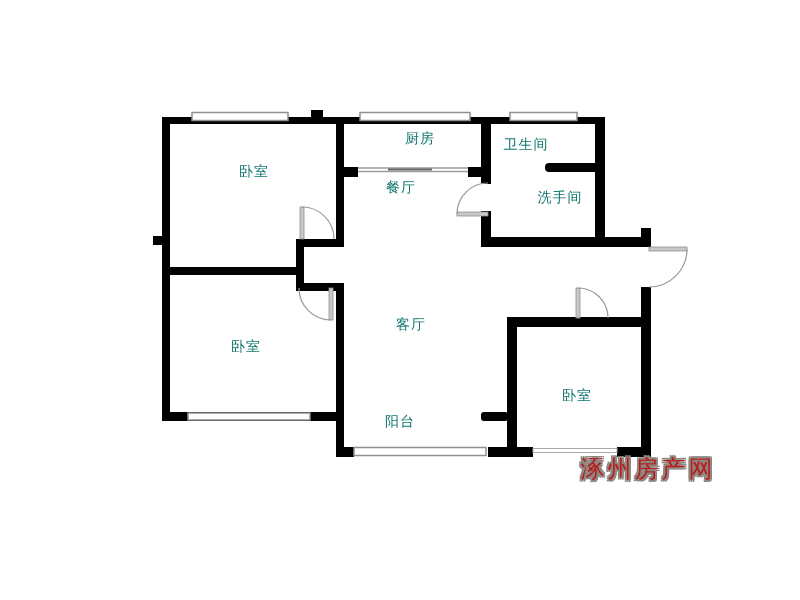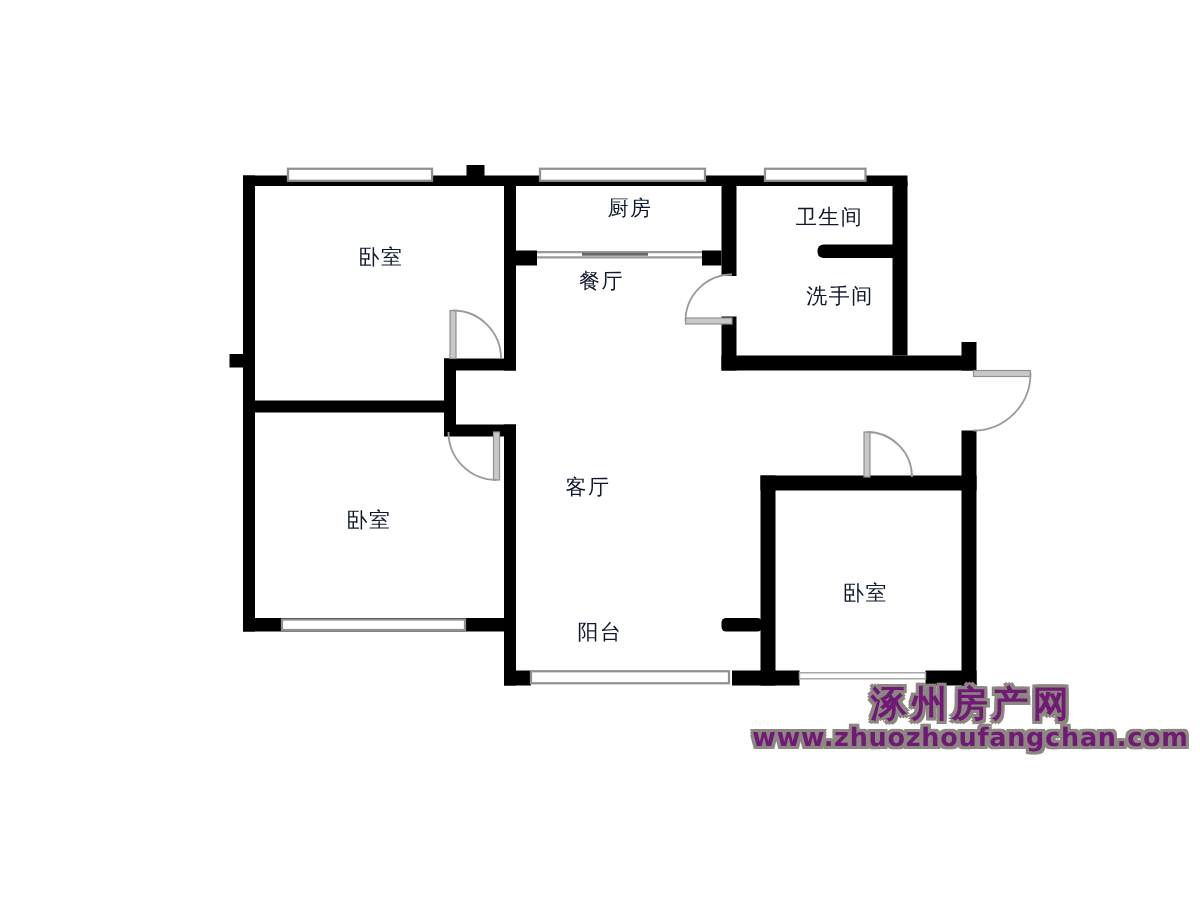"厨房" .room-label { color: #0f172a -> #0f766e }
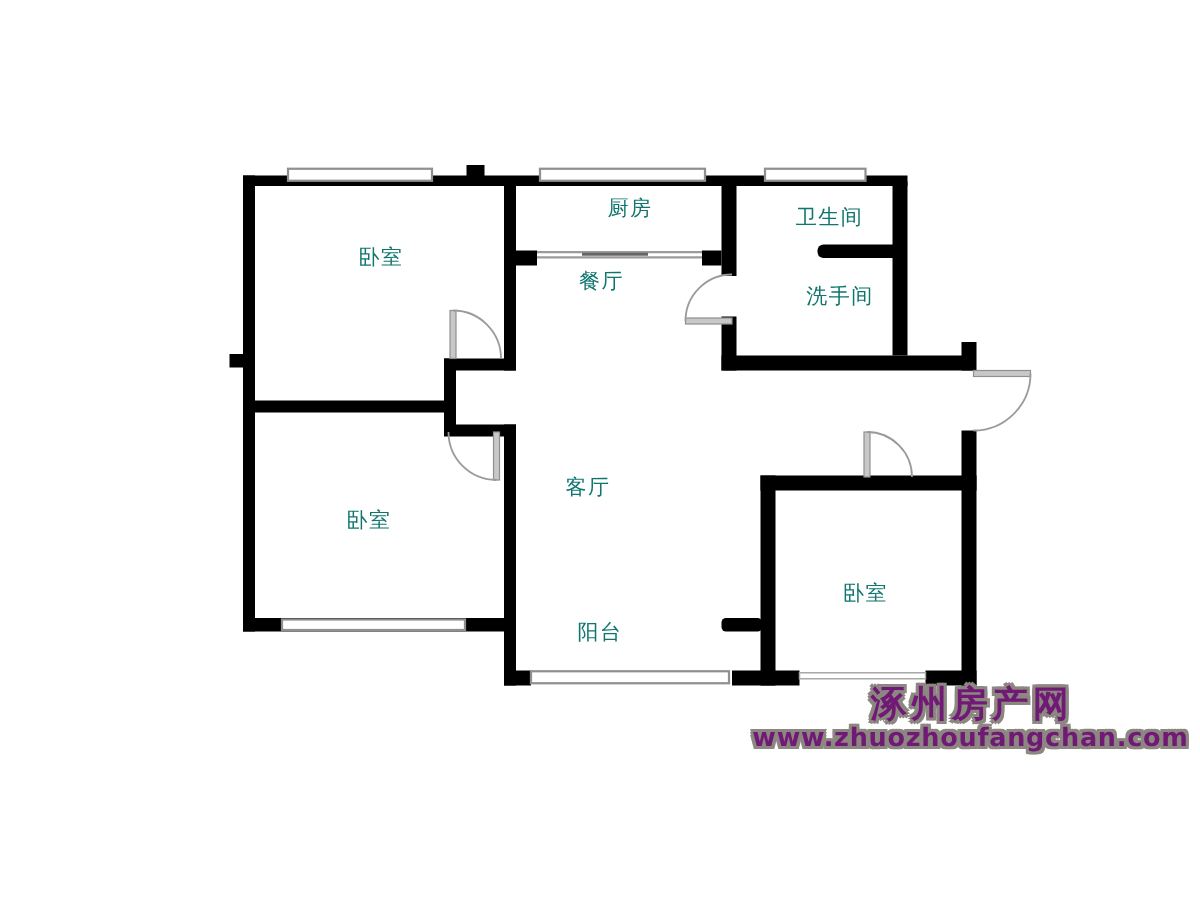"卫生间" div.room-label { left: 553px -> 526px }
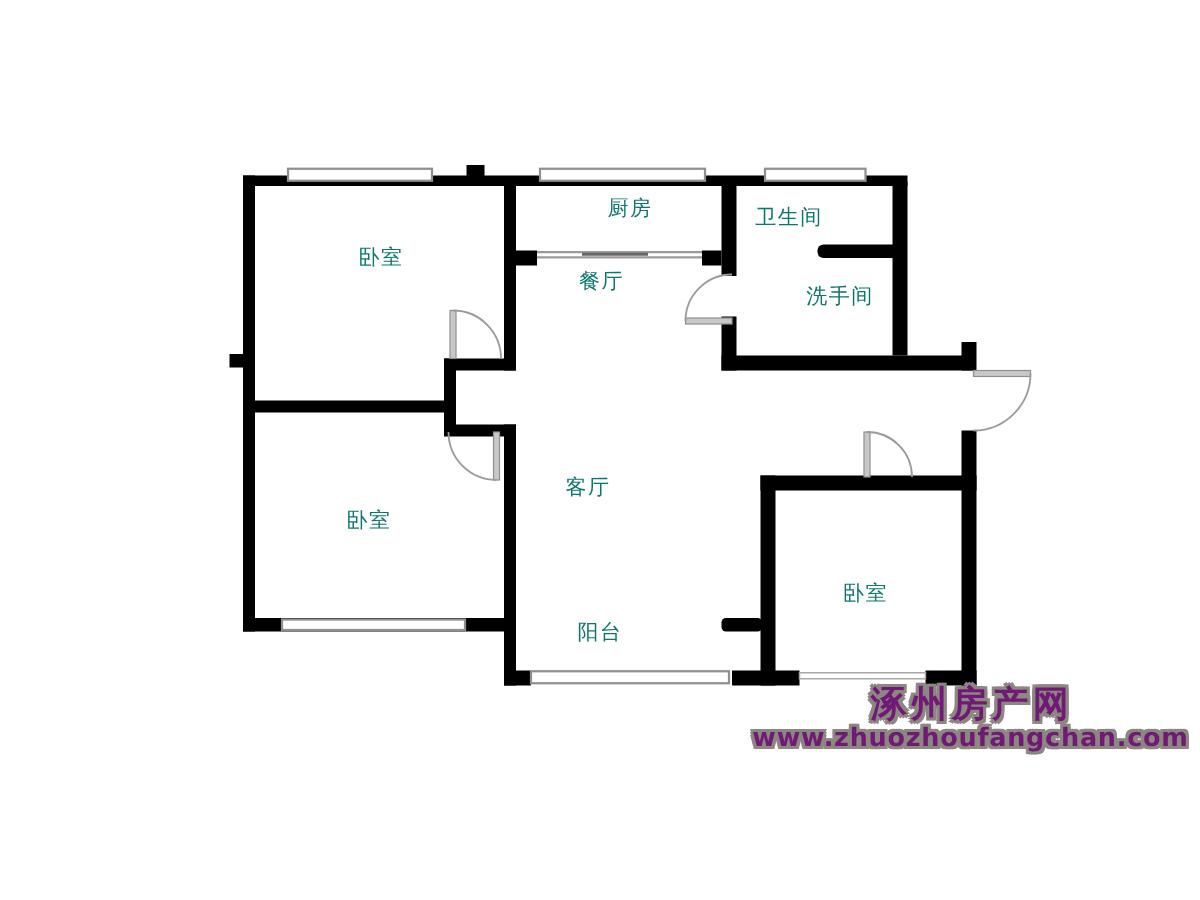"客厅" div.room-label { left: 392px -> 411px }
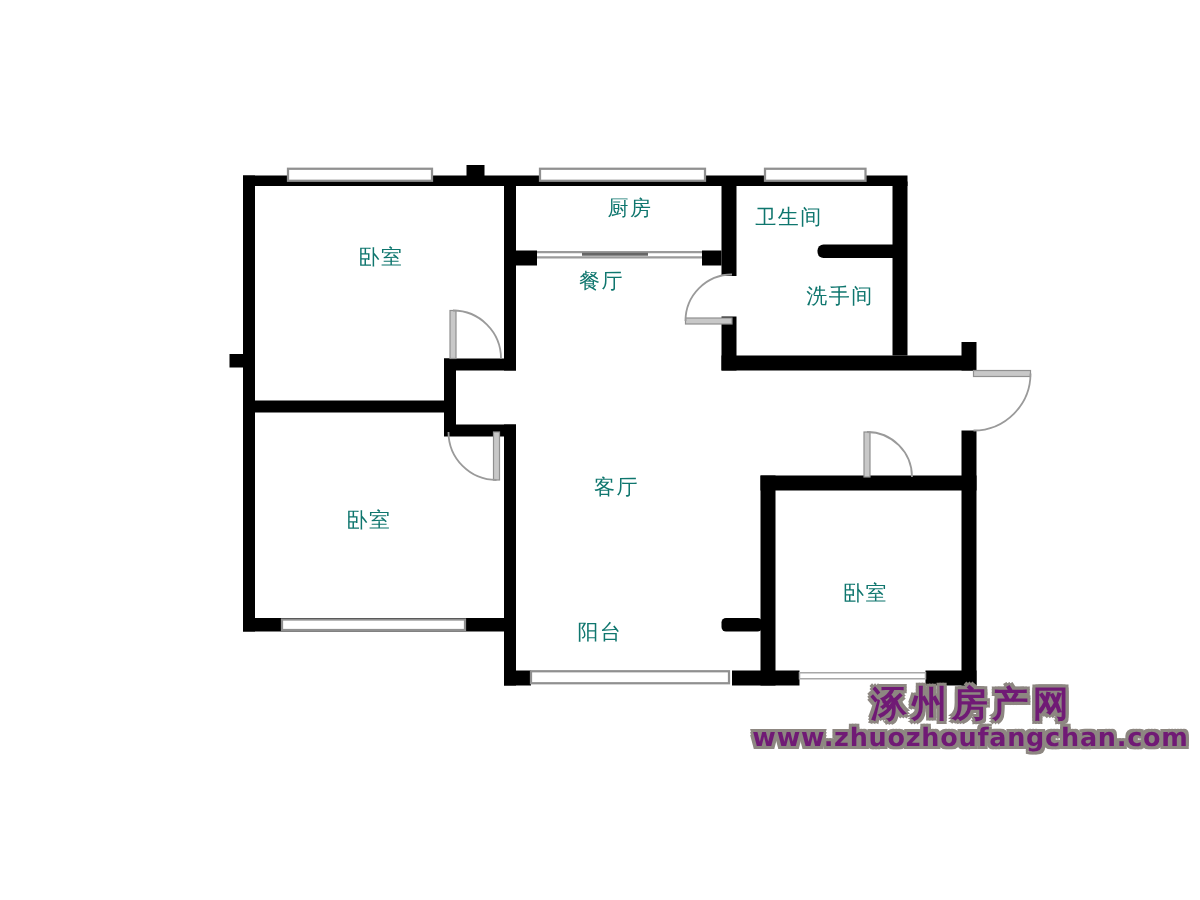"涿州房产网" .watermark { color: #701a75 -> #b91c1c; font-weight: bold -> normal }
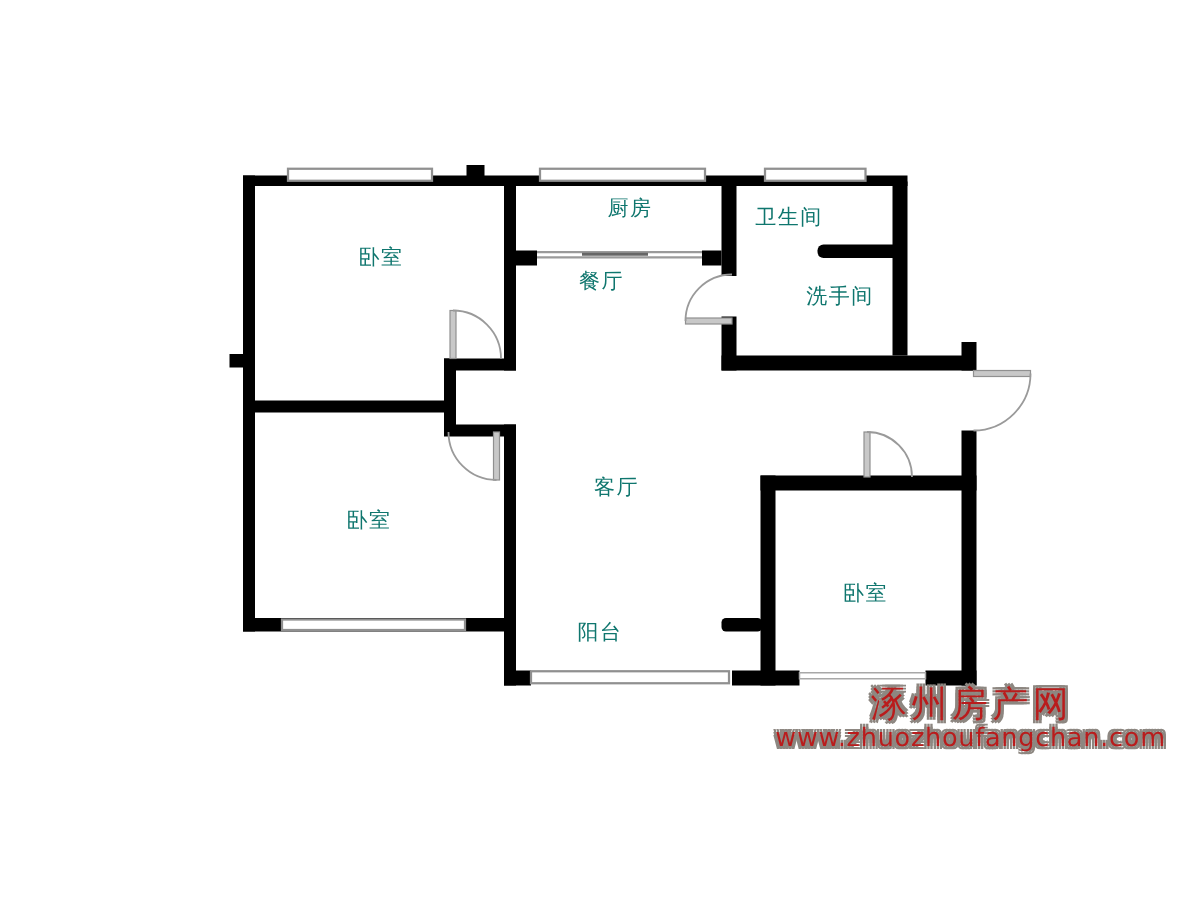"www.zhuozhoufangchan.com" div.watermark { html: <div>www.zhuozhoufangchan.com</div> -> none }
